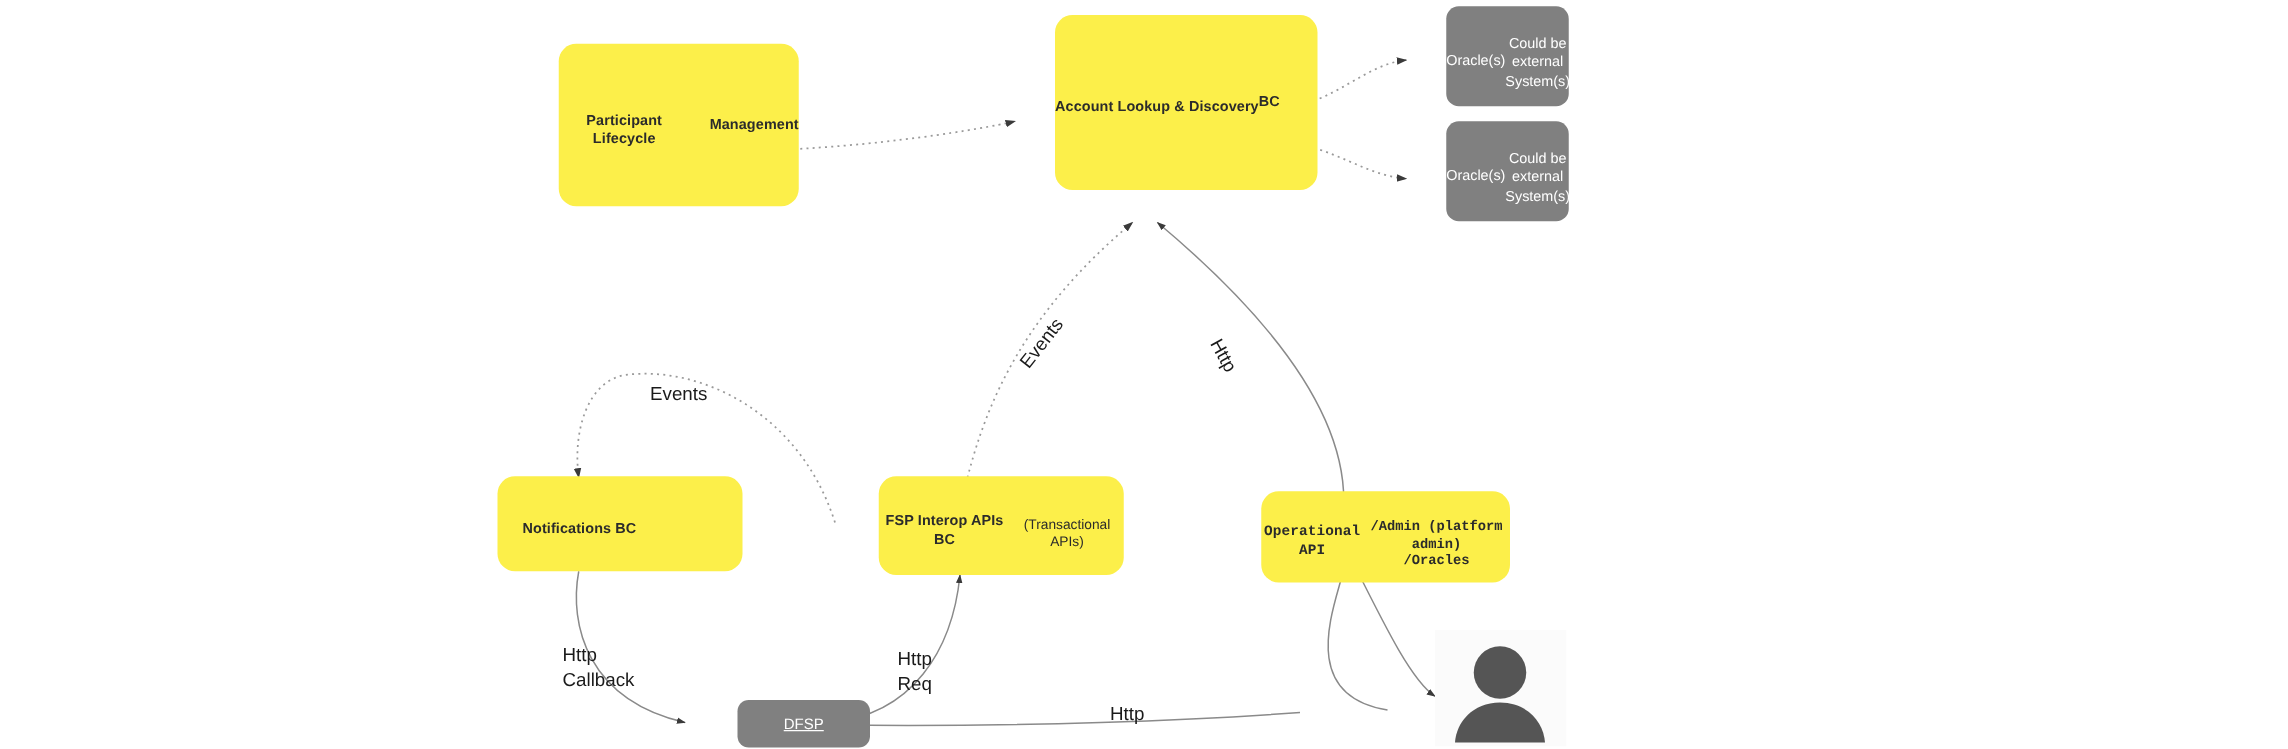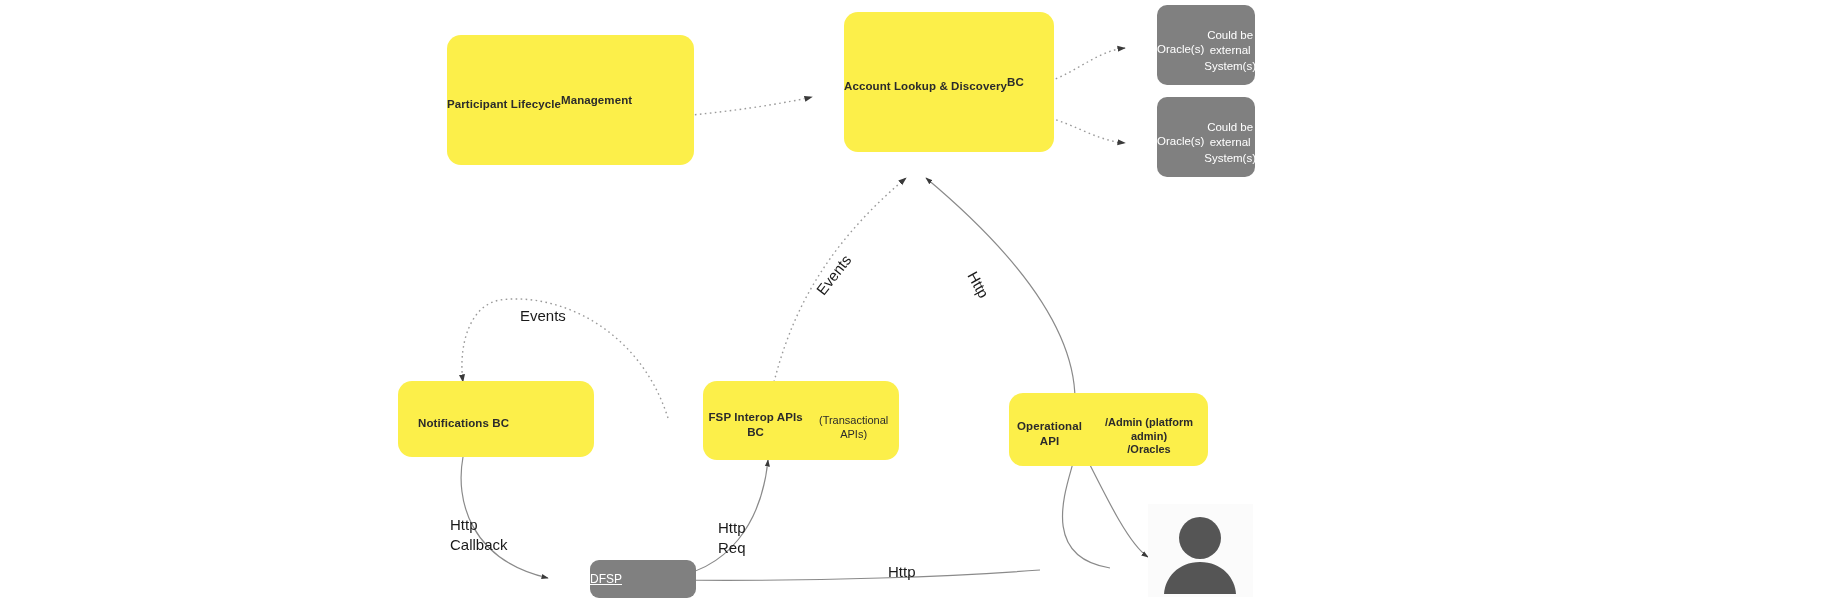"Participant Lifecycle" div.node { gap: none -> 16px; width: 247px -> 192px }
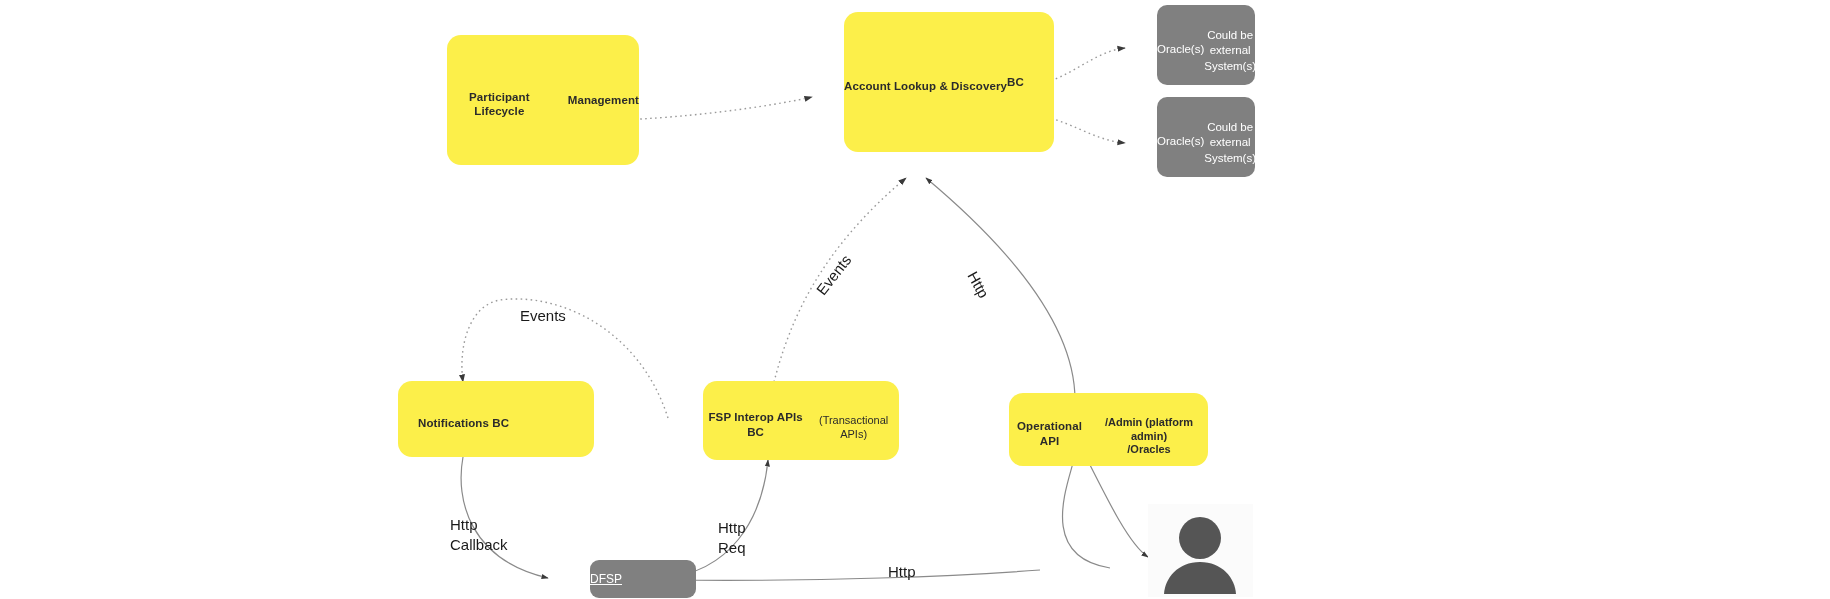"Operational API" div.node { font-family: none -> Liberation Mono, monospace }
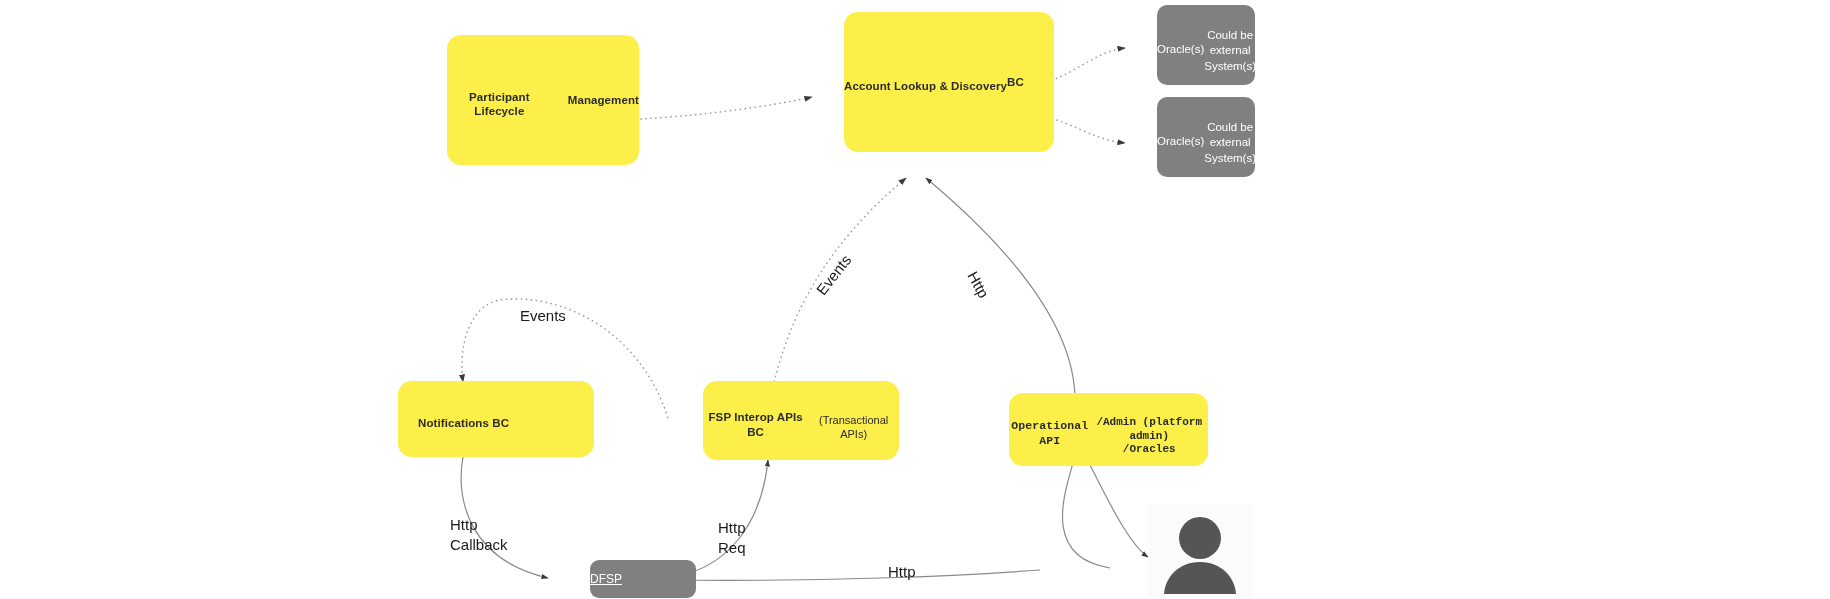"DFSP" .node-dfsp { justify-content: flex-start -> center }
